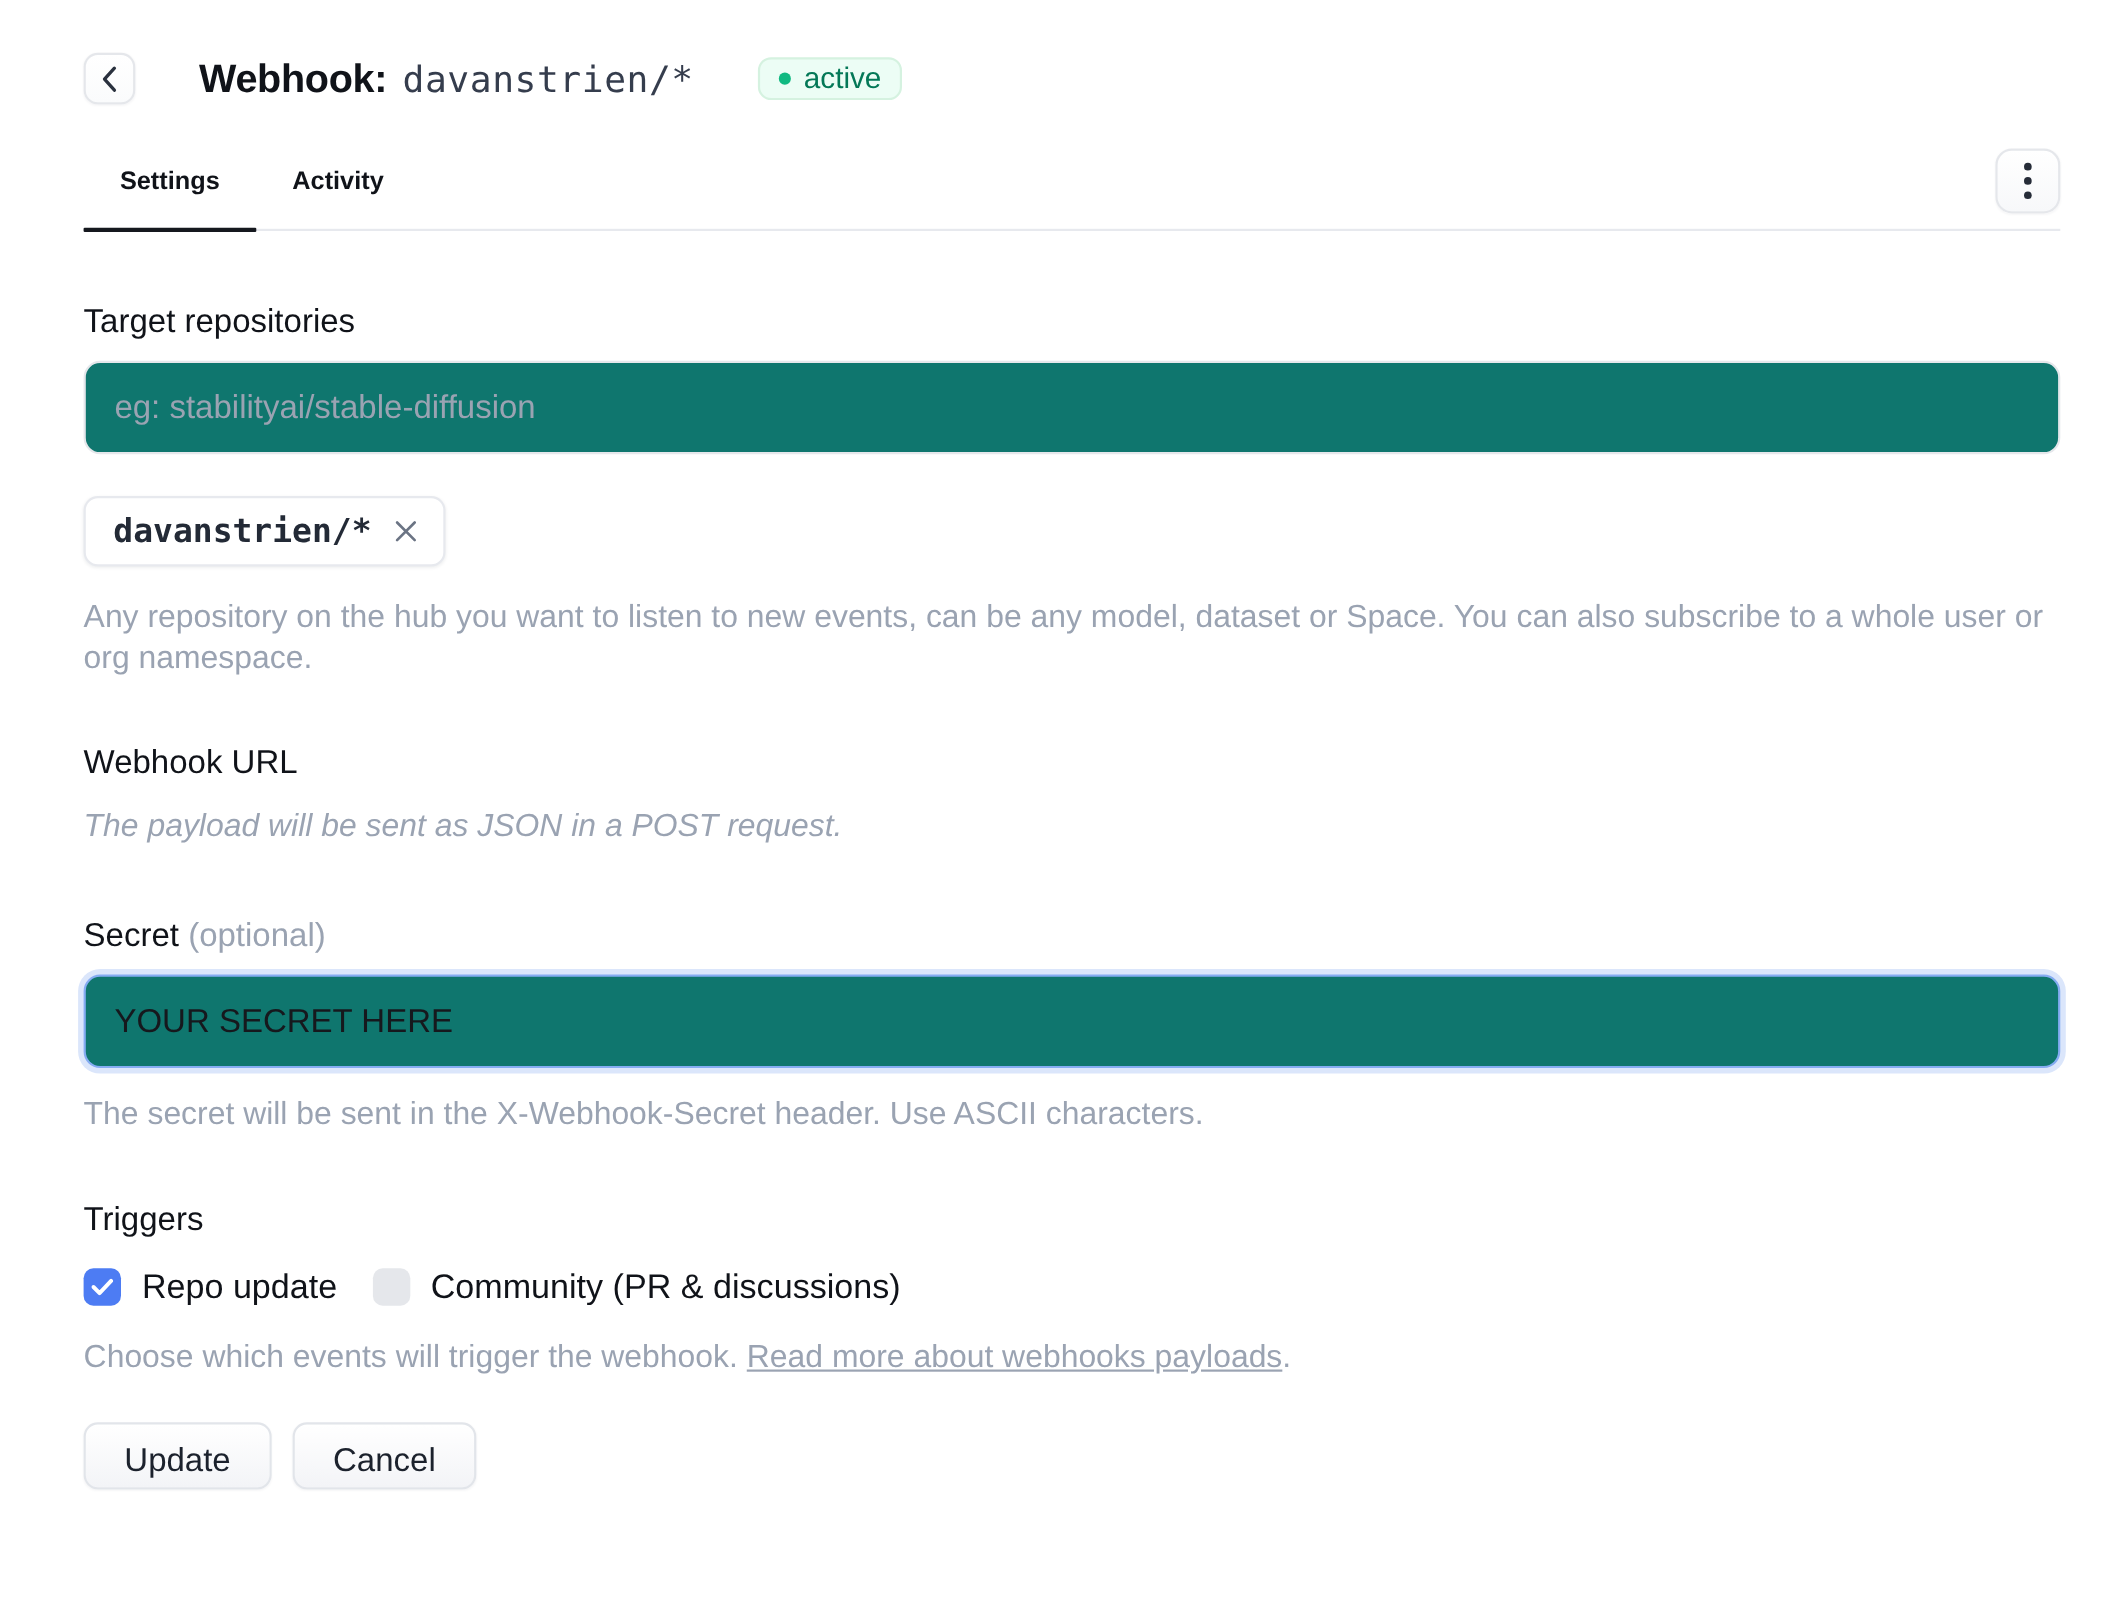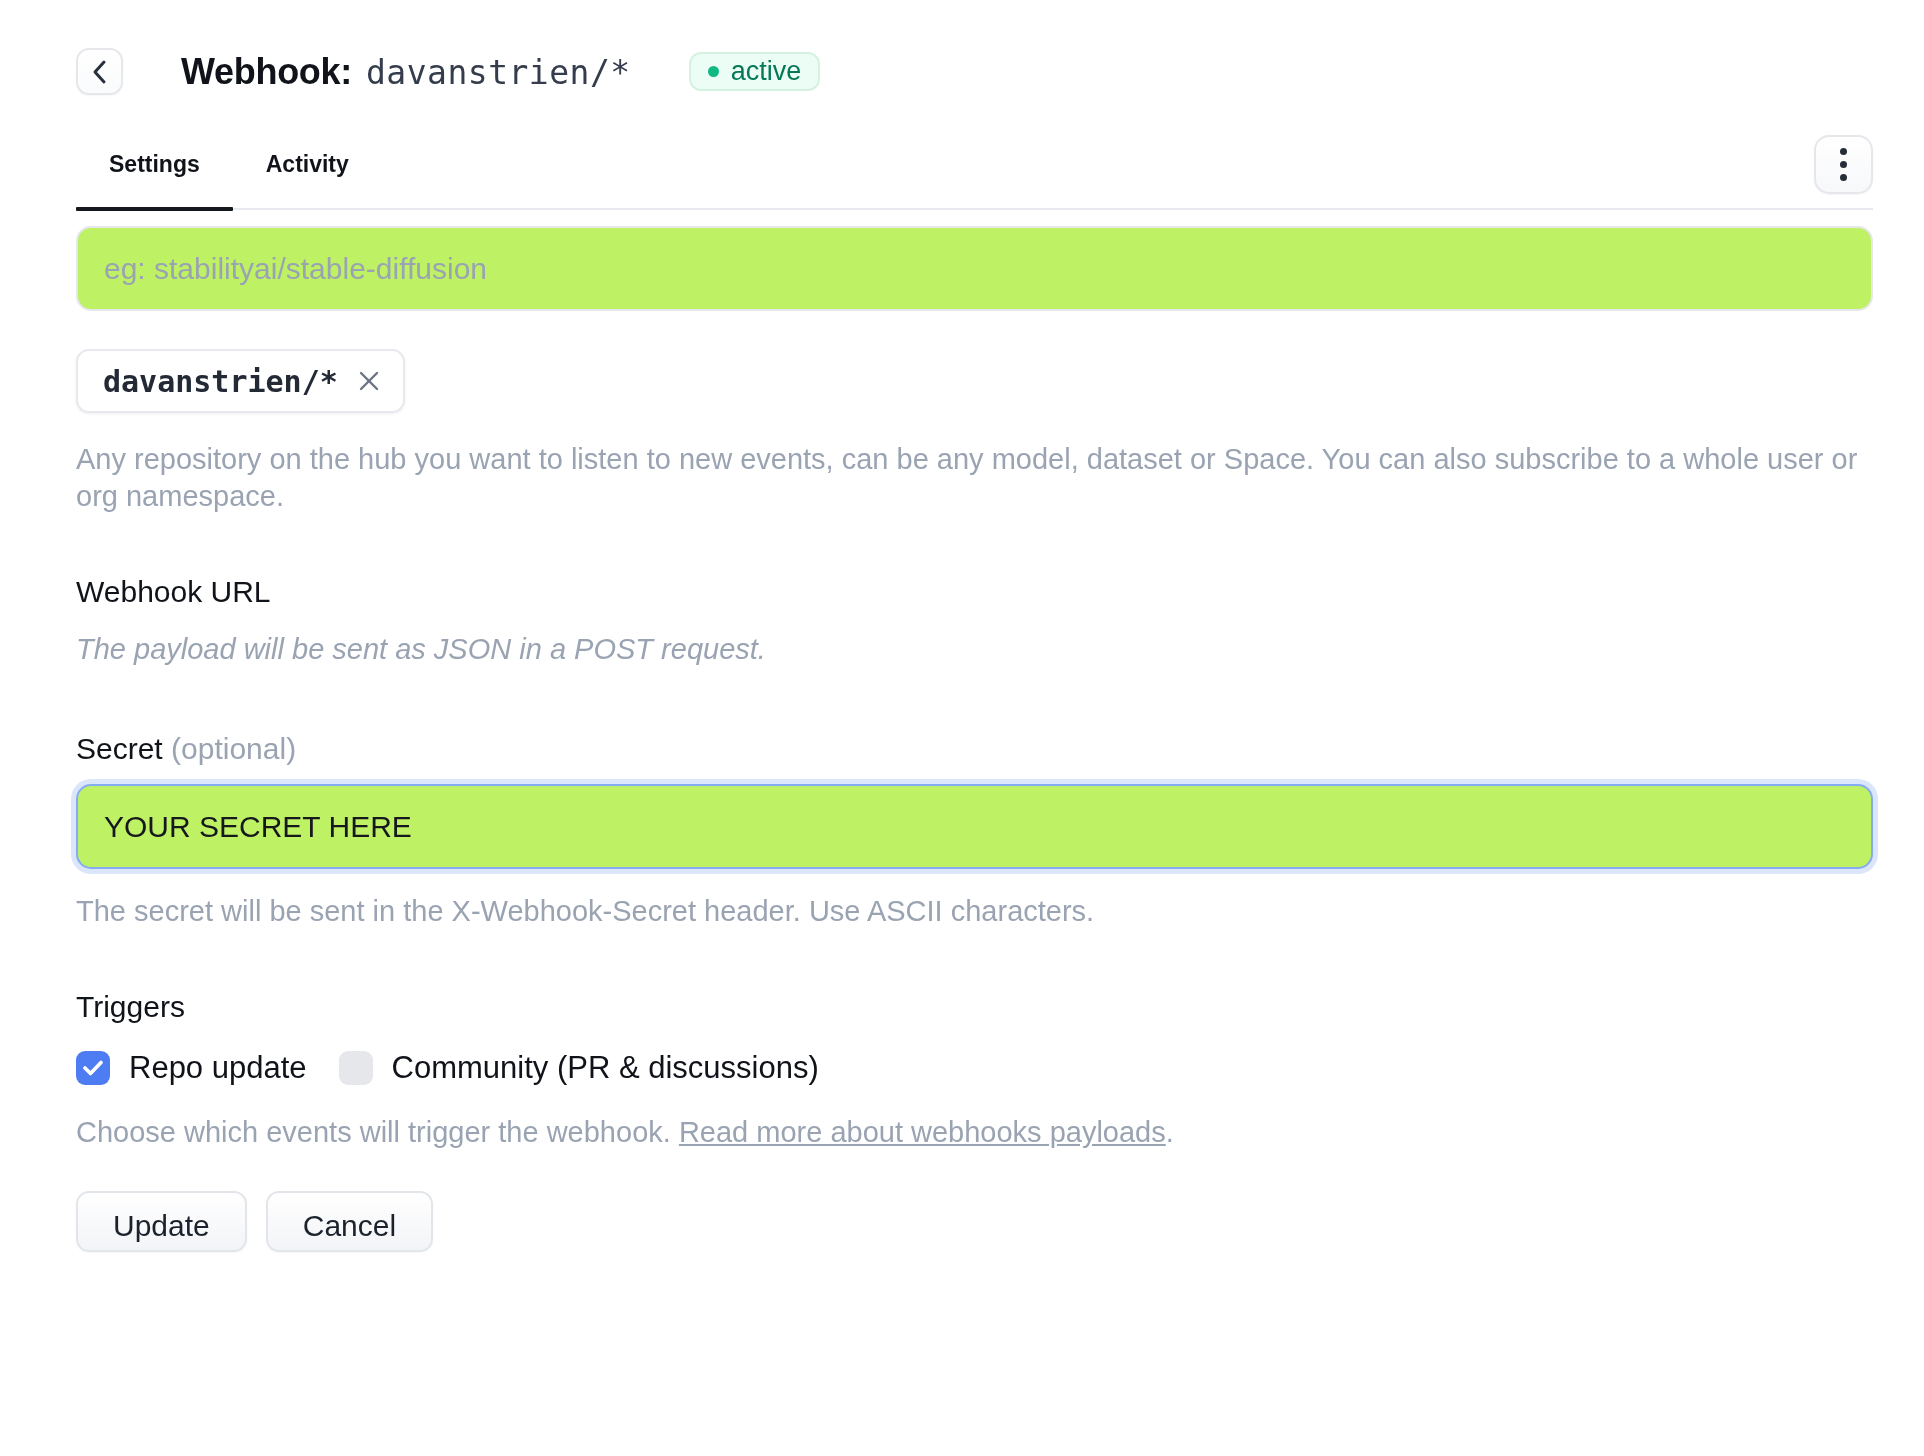"Target repositories" div.field-label { html: none -> <div>Target repositories</div> }
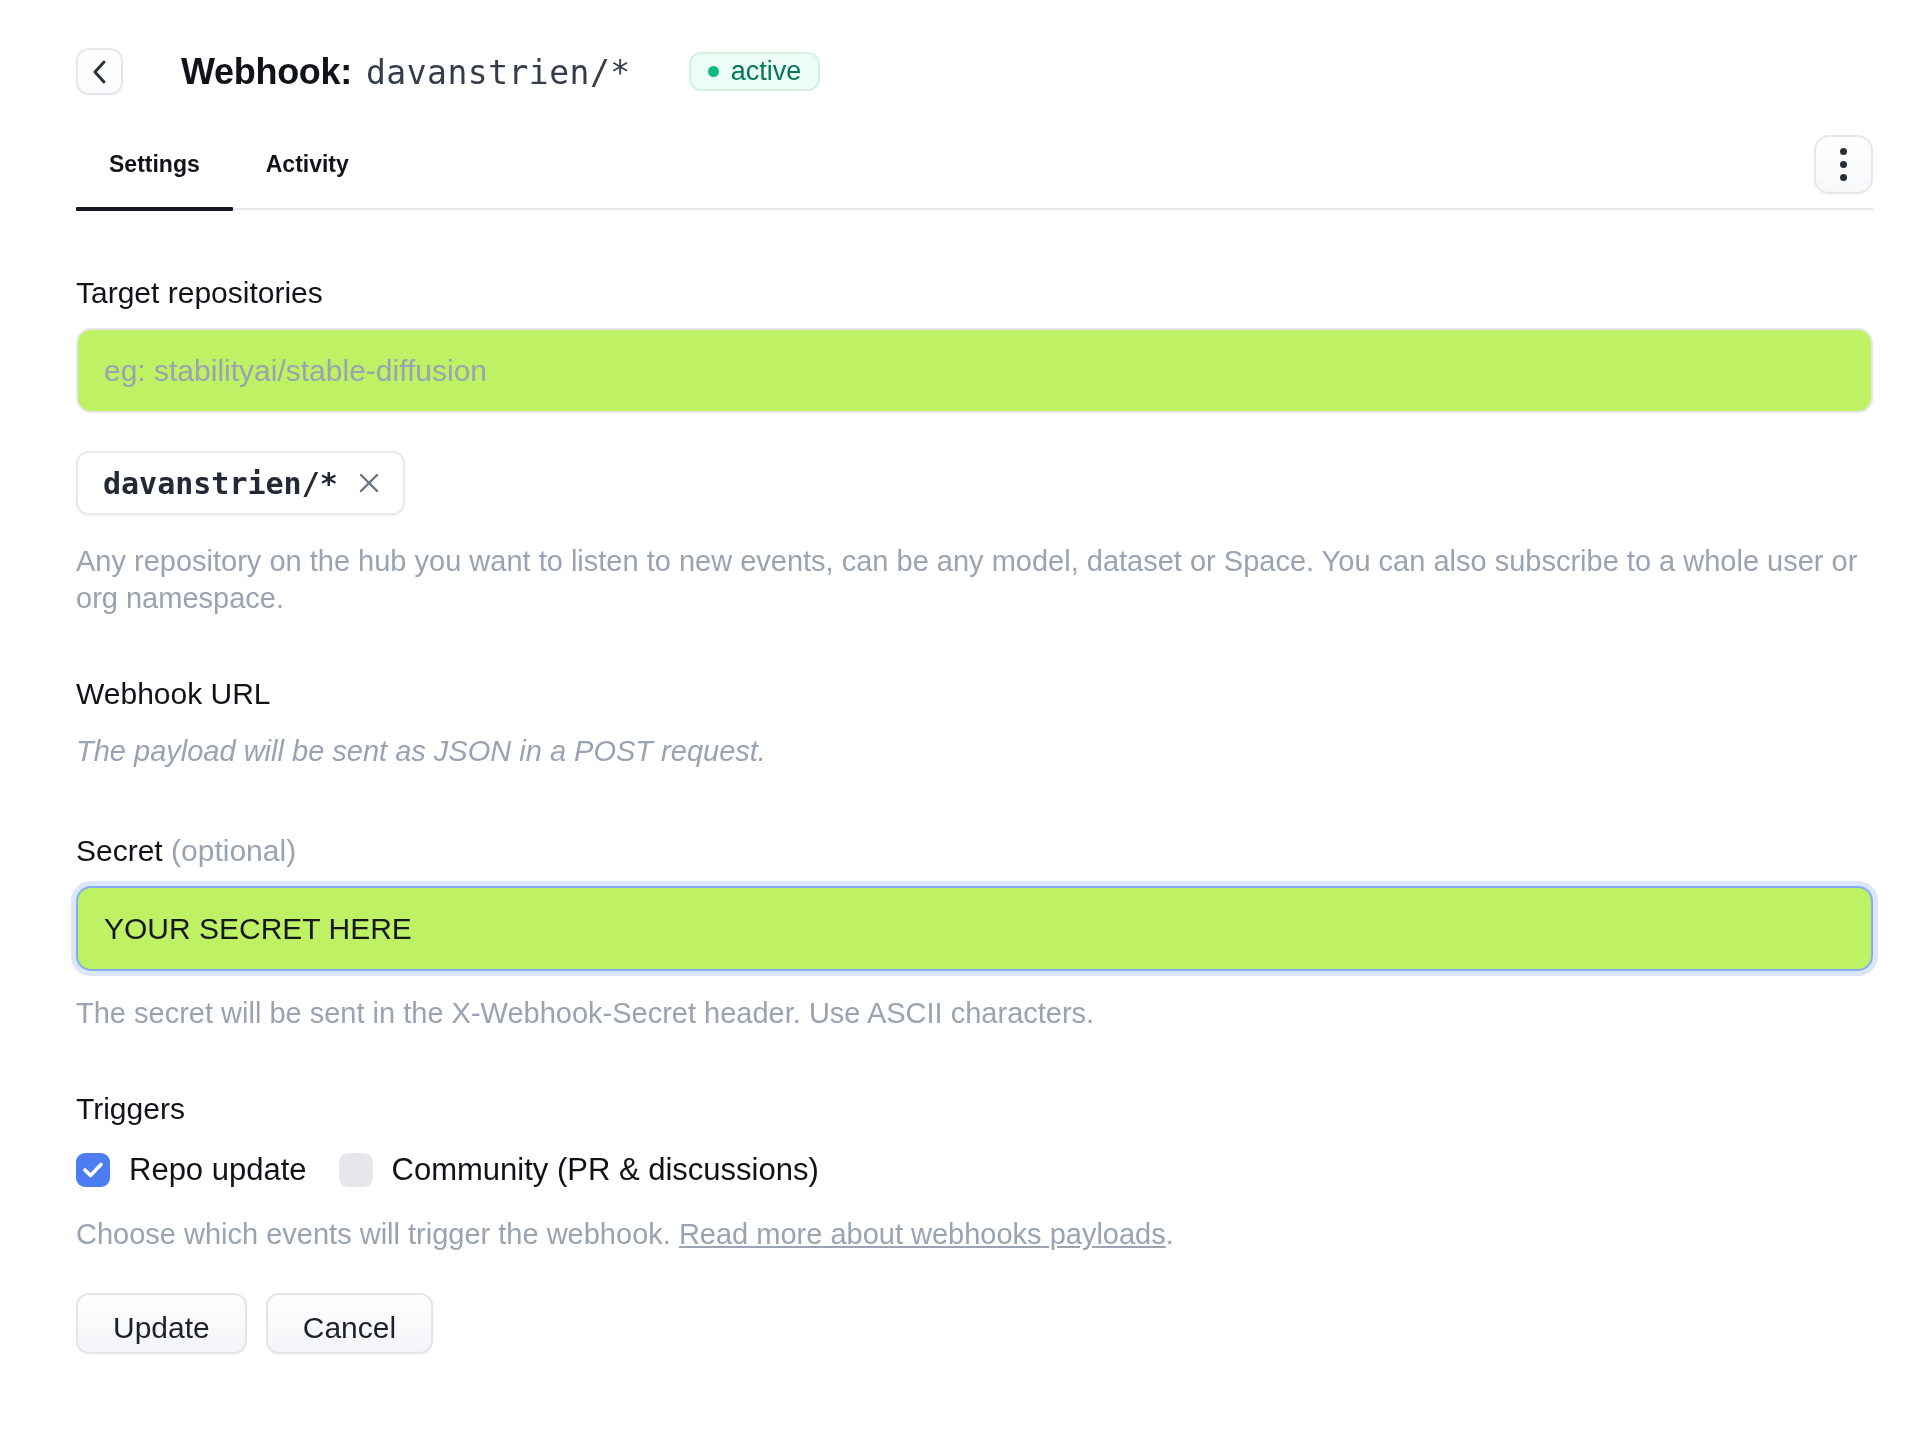"eg: stabilityai/stable-diffusion" .text-input { background: #bef264 -> #0f766e }
